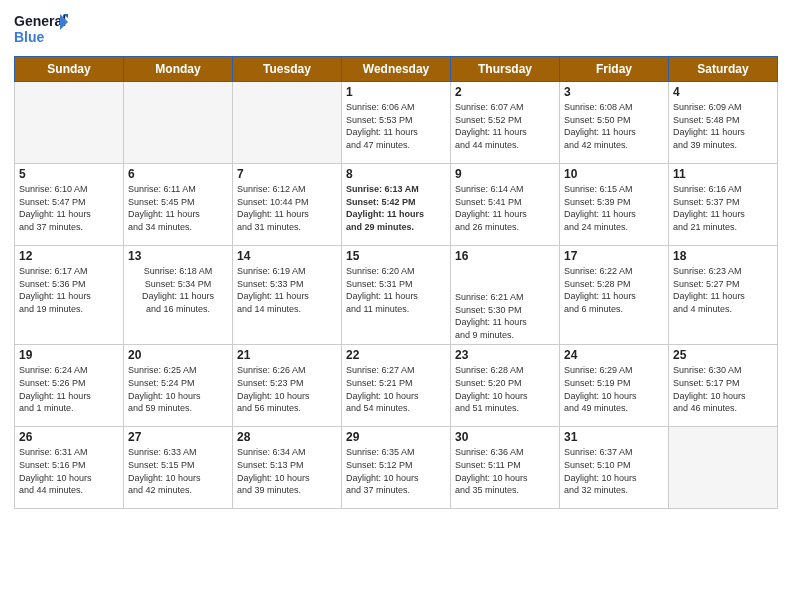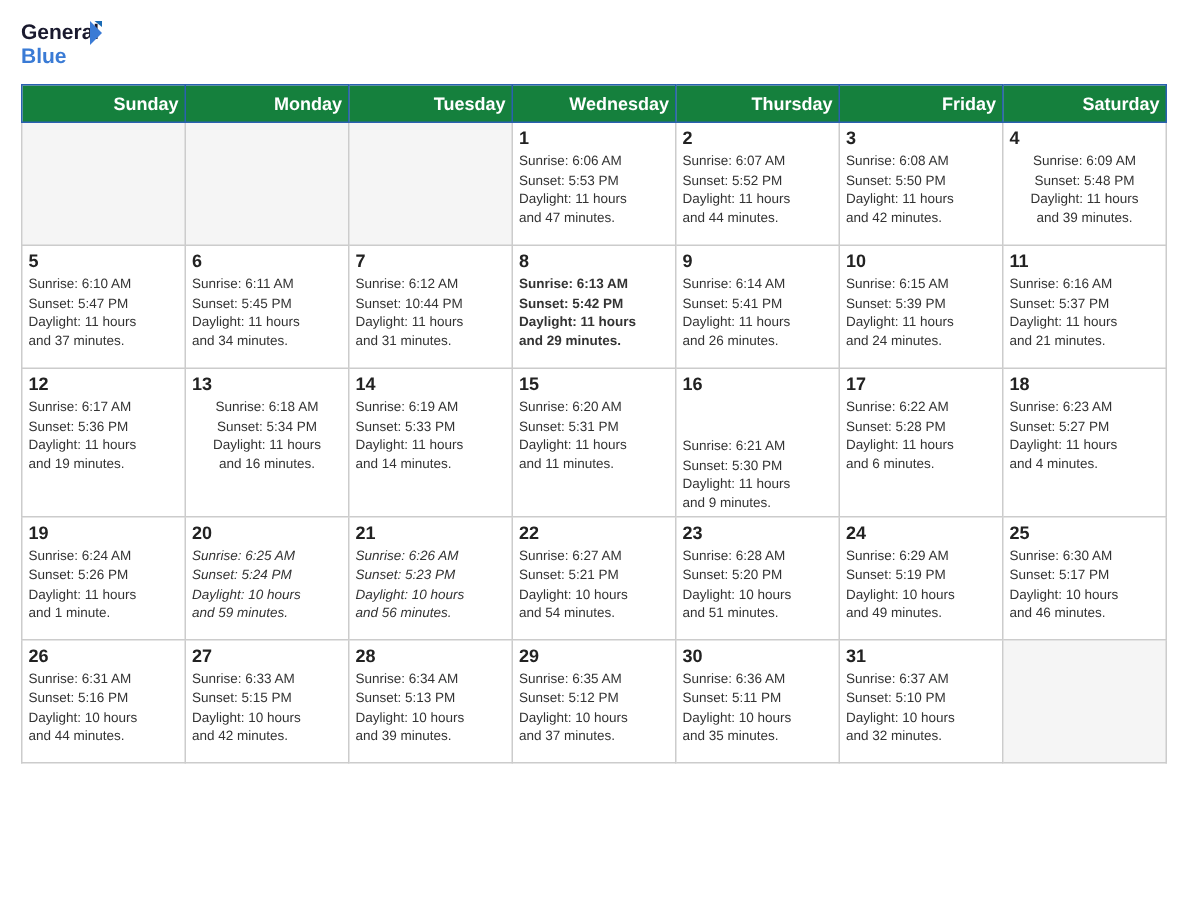"Sunday" .calendar th { background: #15803d -> #a16207; text-align: right -> center }
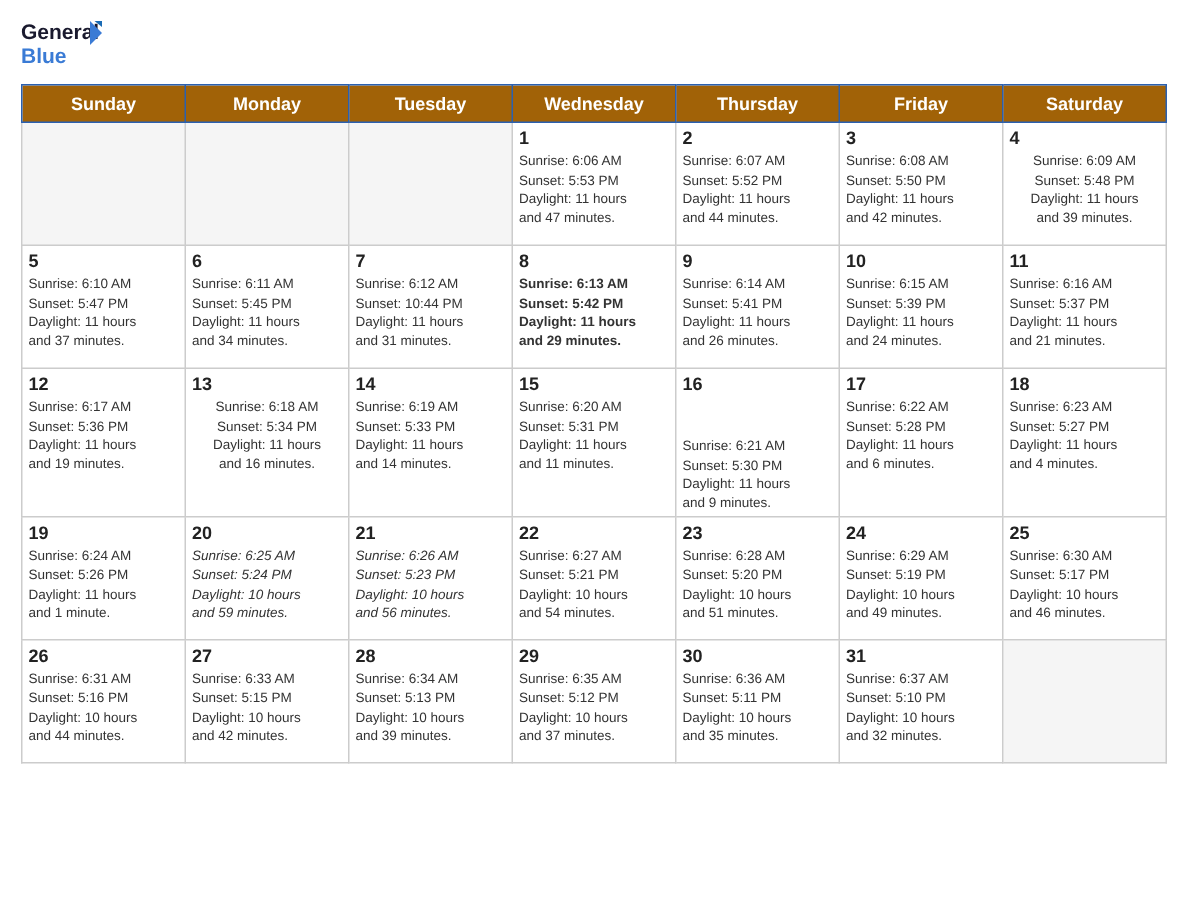"Sunrise: 6:09 AM" div.day-info { text-align: center -> none }
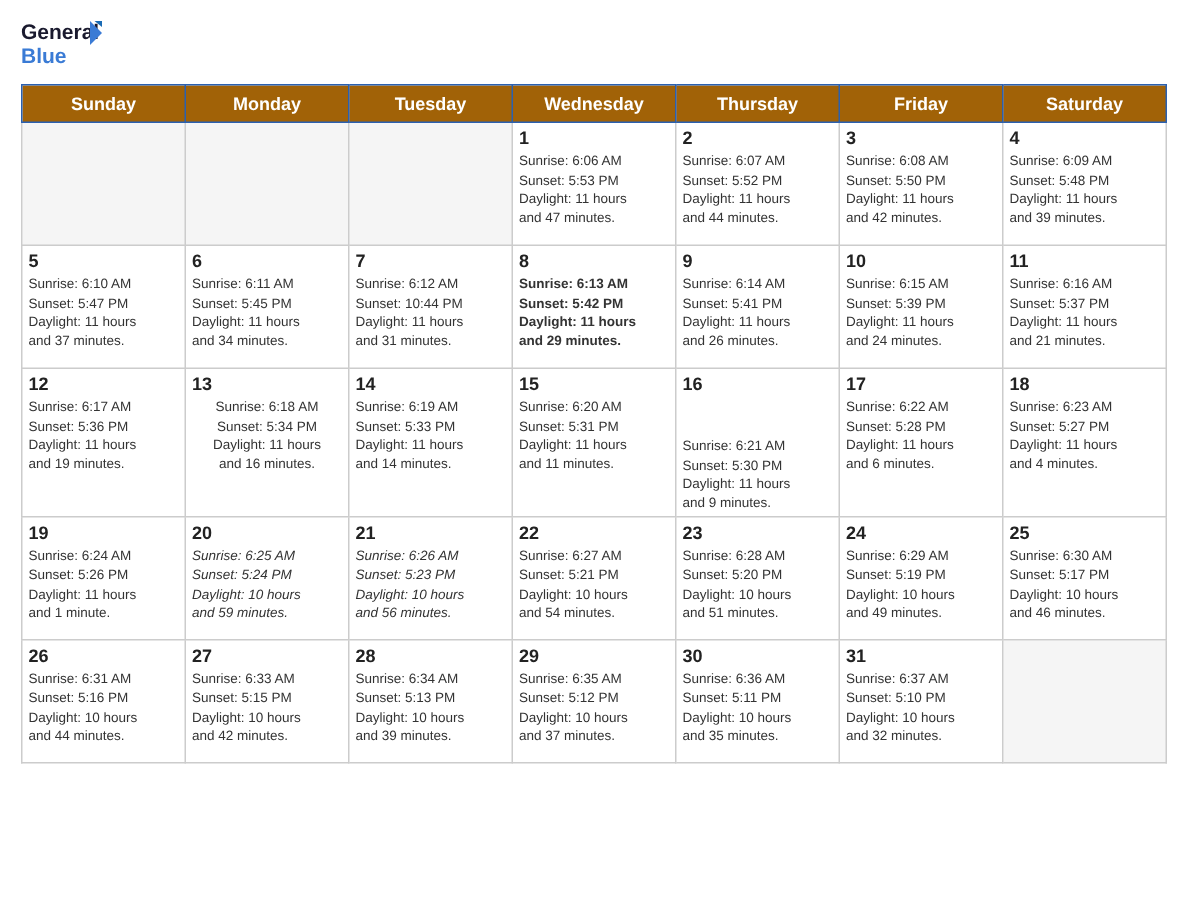"Sunrise: 6:25 AM" div.day-info { font-style: italic -> none }
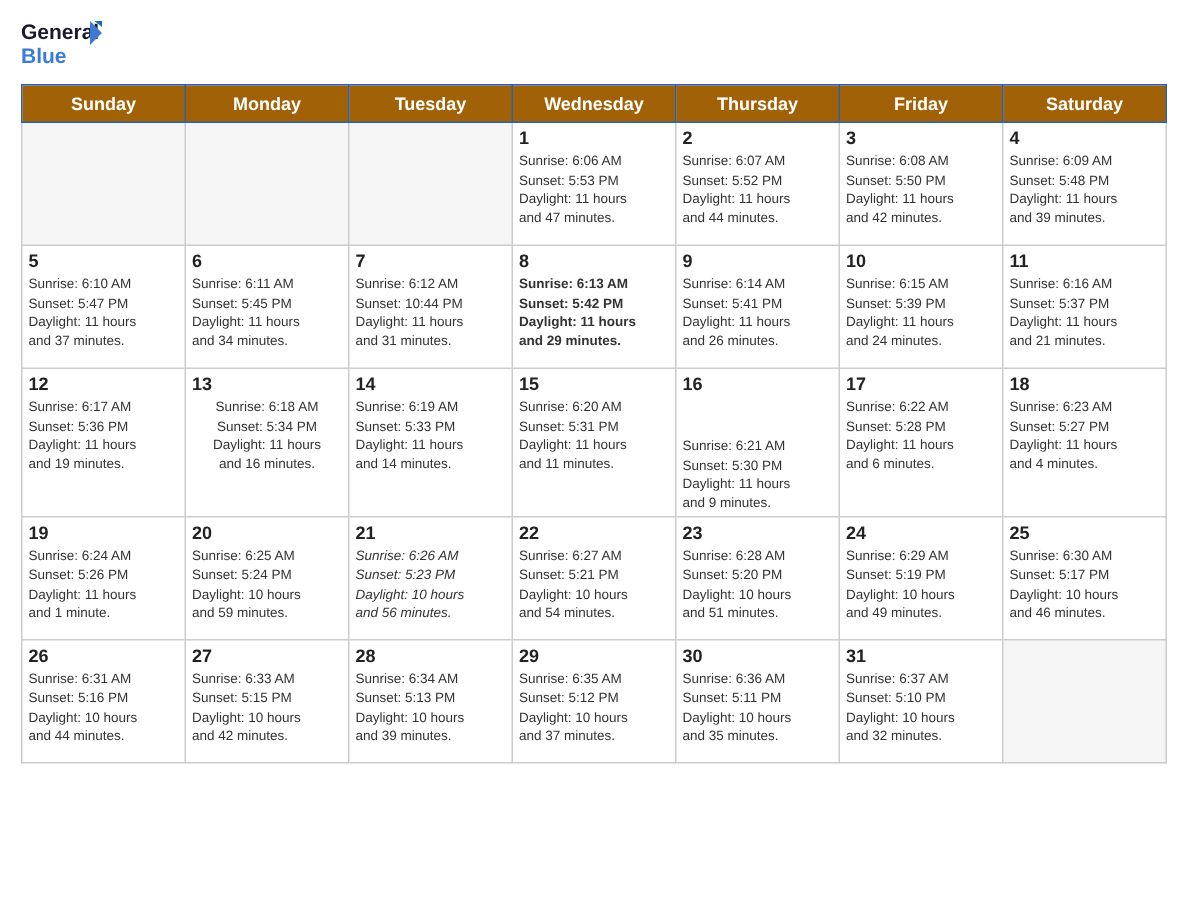"Sunrise: 6:26 AM" div.day-info { font-style: italic -> none }
